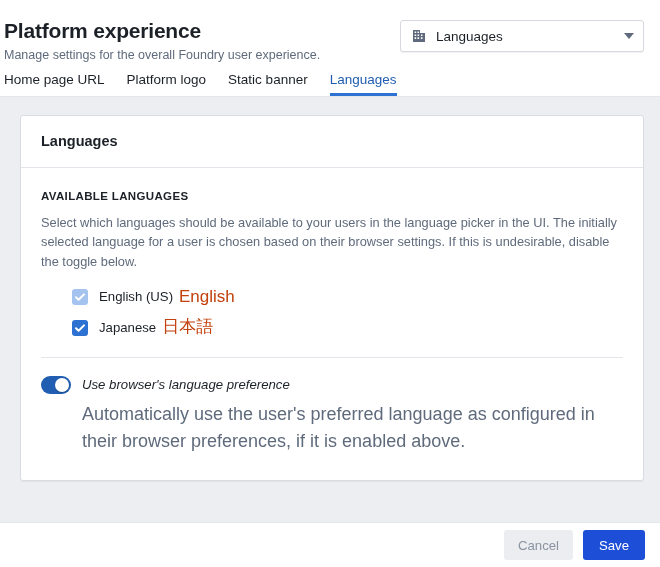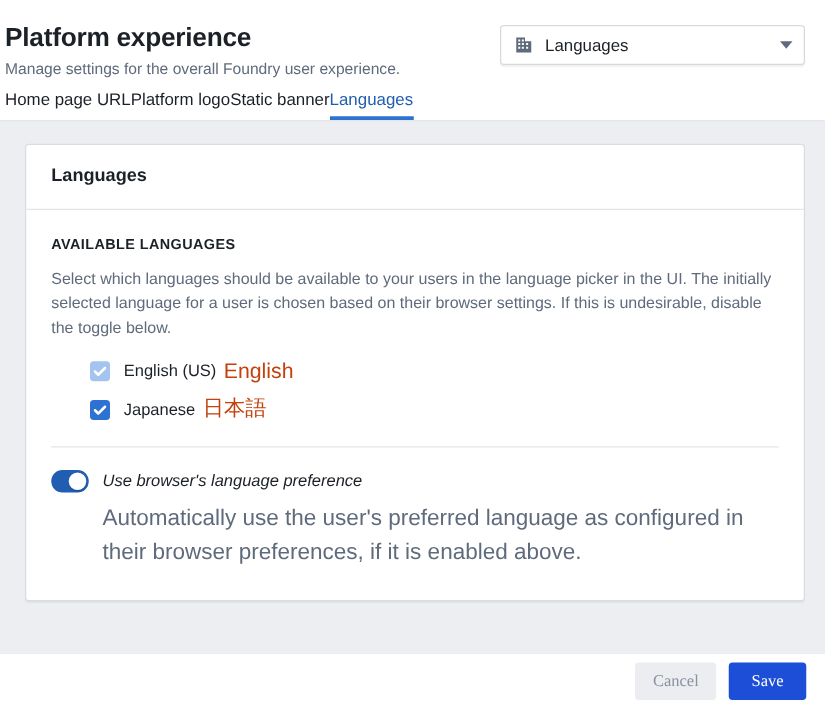"Home page URL" .tabs { gap: none -> 22px }
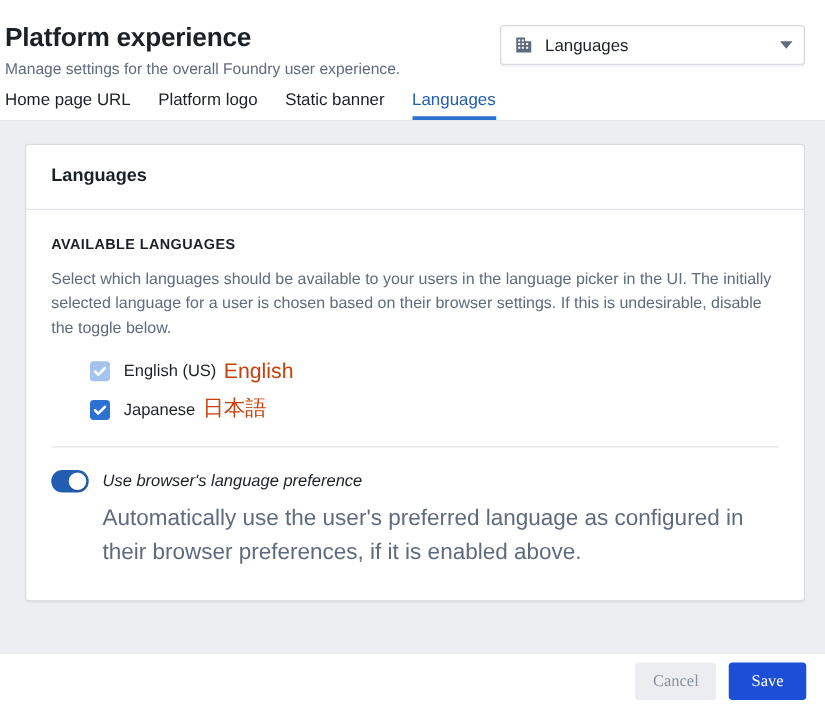"Cancel" .btn { font-family: Liberation Serif, serif -> Liberation Sans, sans-serif }
